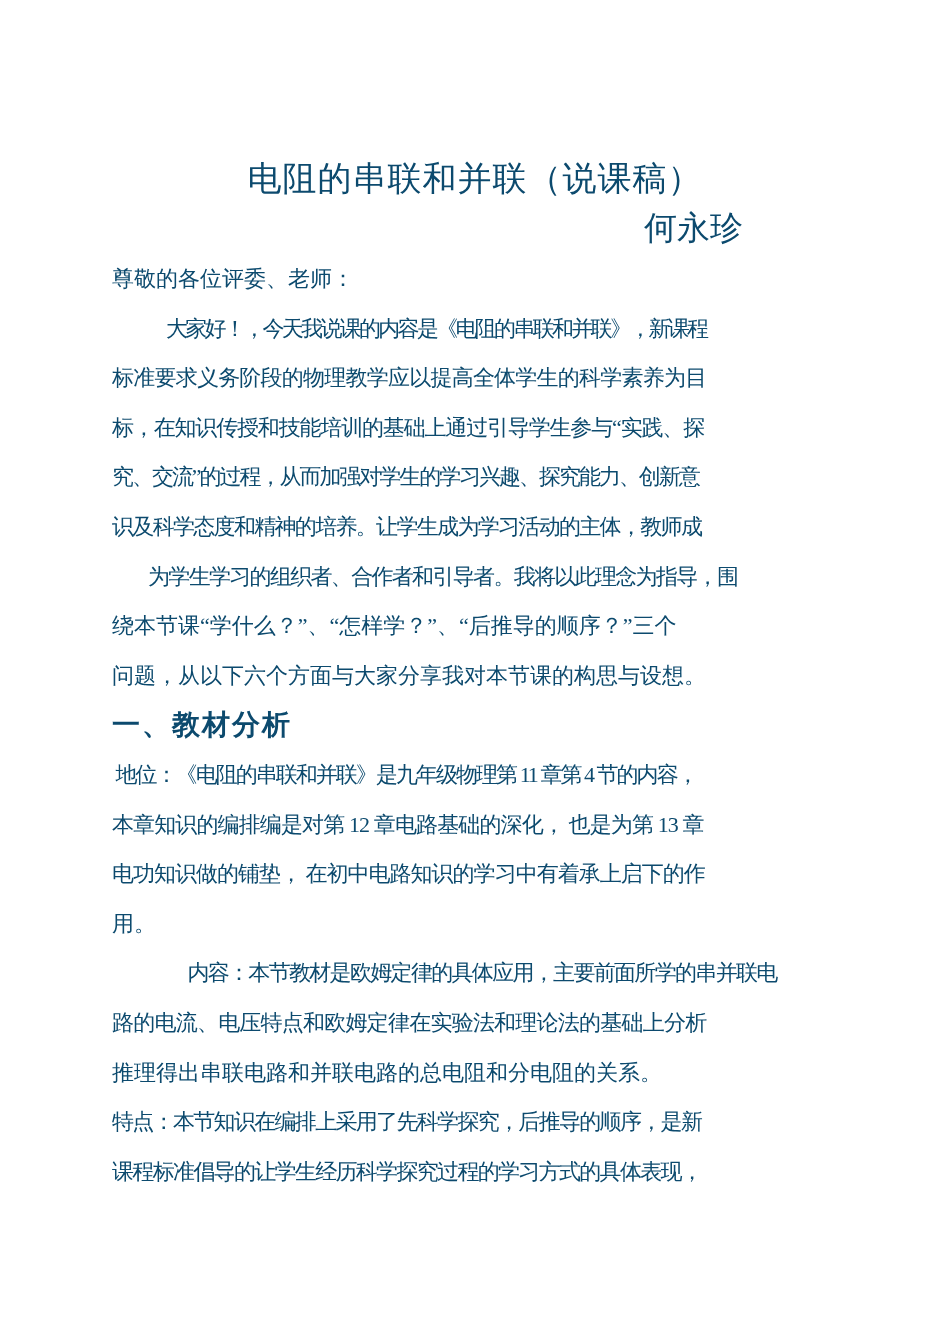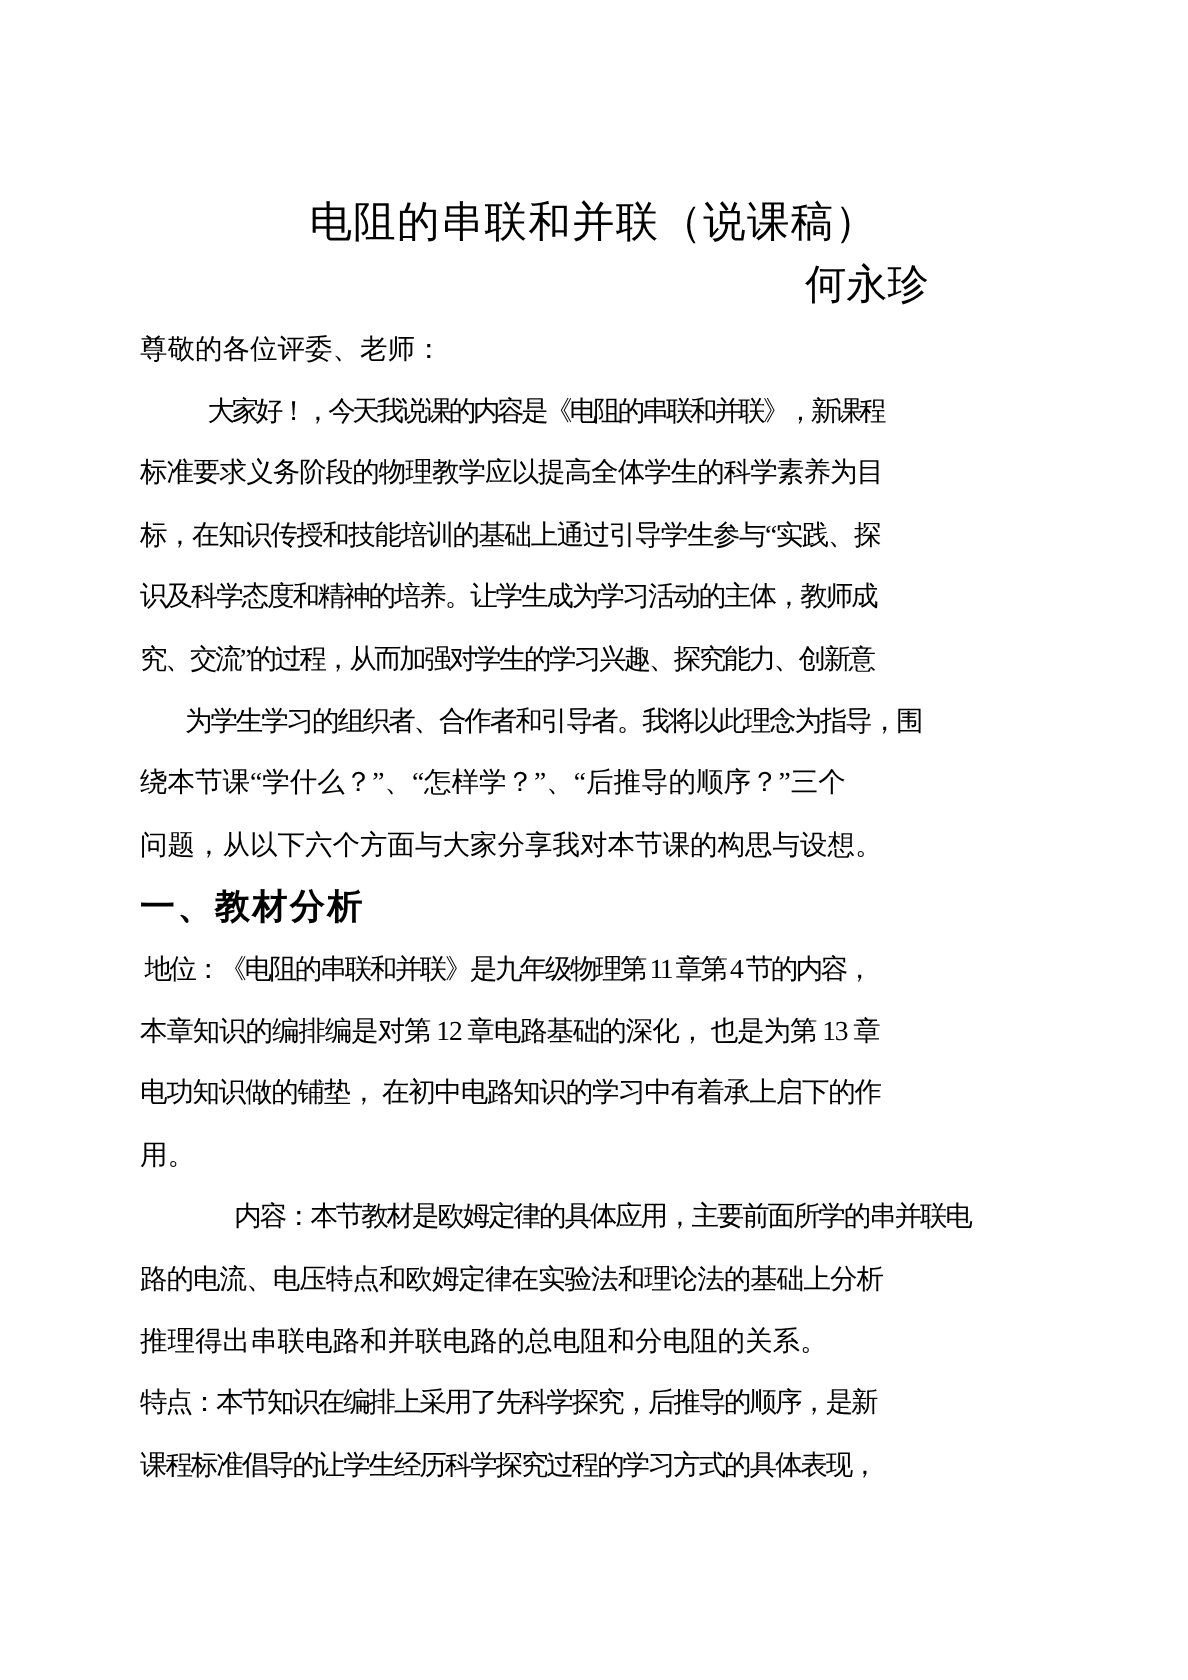"电阻的串联和并联（说课稿）" .page { color: #000000 -> #0c4a6e }
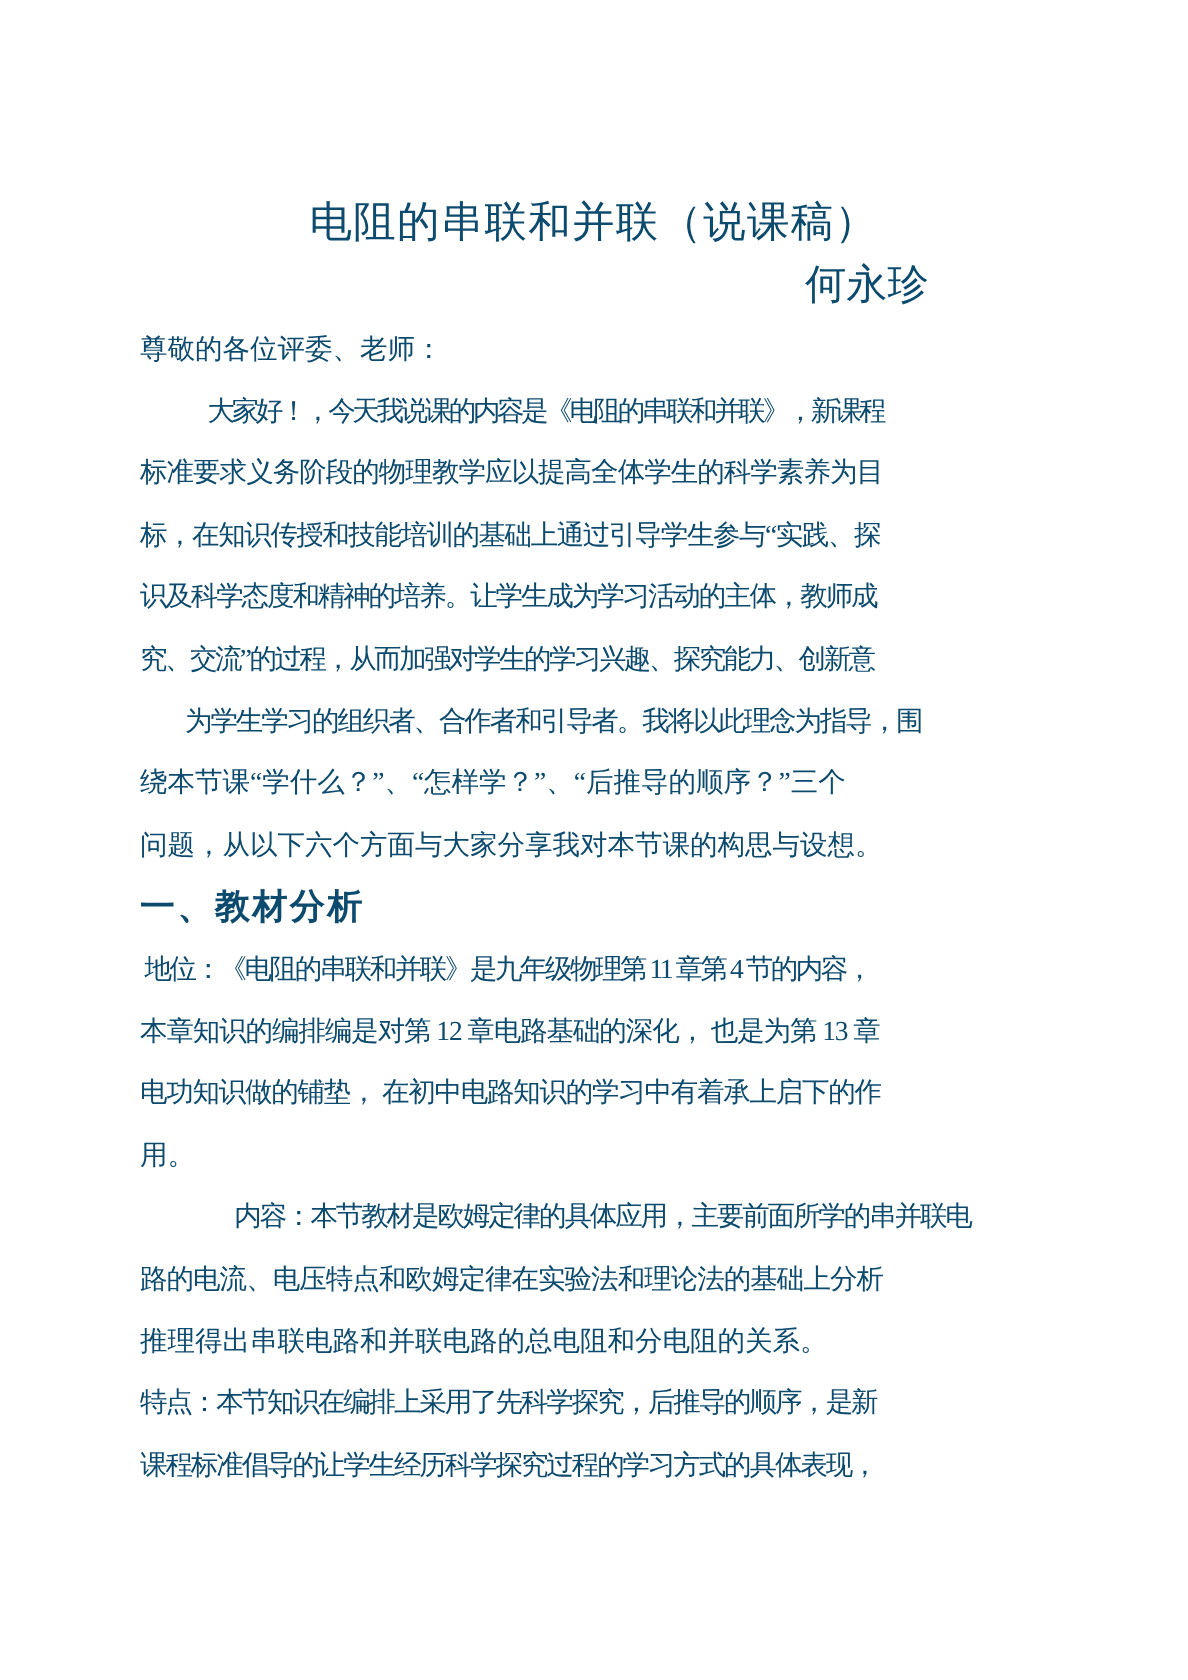"识及科学态度和精神的培养。让学生成为学习活动的主体，教师成" div.bodyline { order: before "究、交流”的过程，从而加强对学生的学习兴趣、探究能力、创新意" -> after "究、交流”的过程，从而加强对学生的学习兴趣、探究能力、创新意" }
